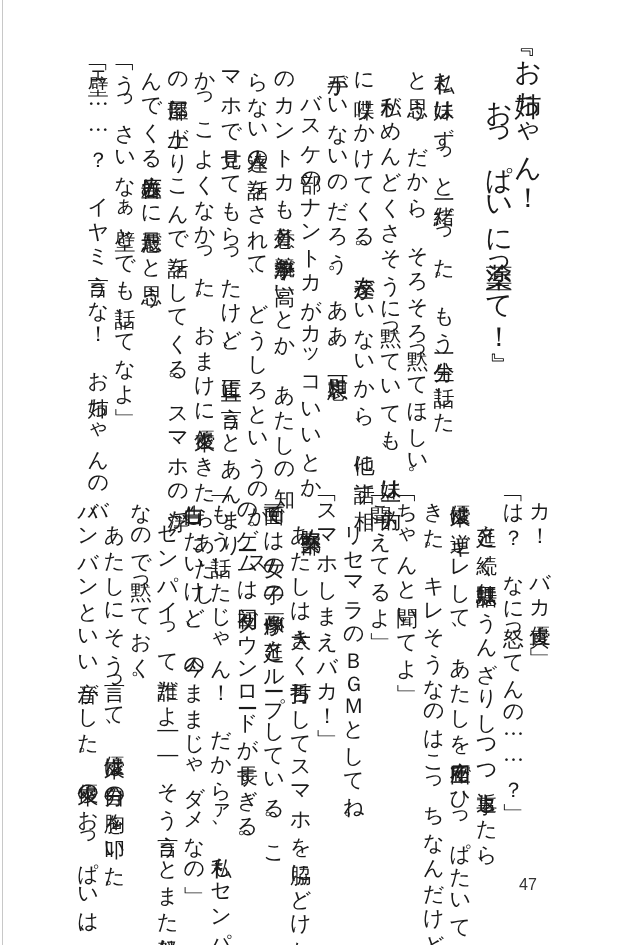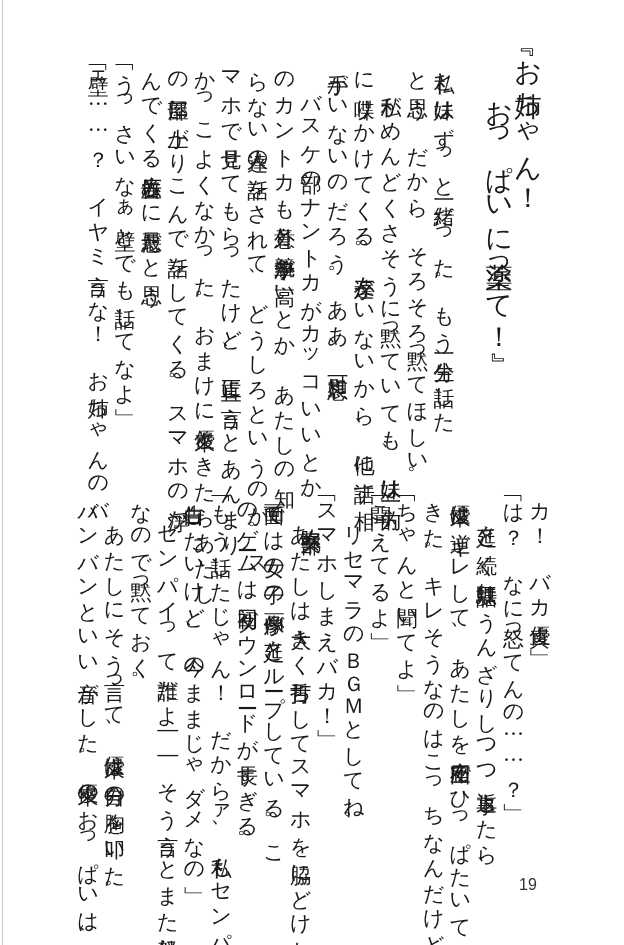"19" div.page-number { text: 19 -> 47 }
